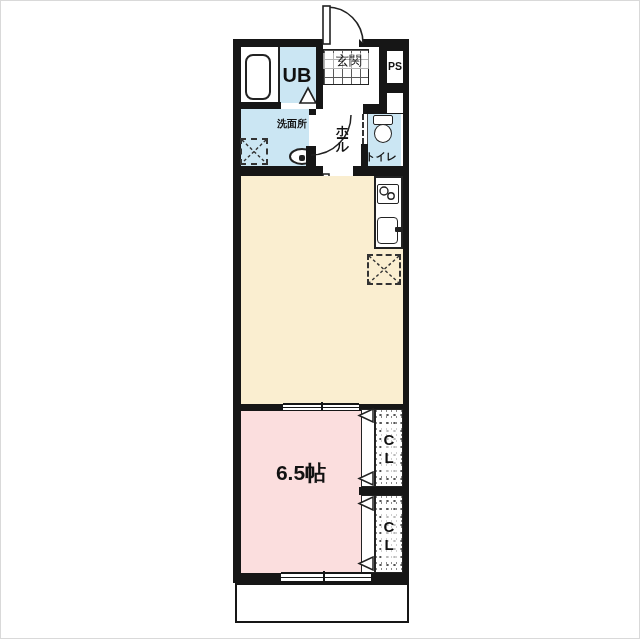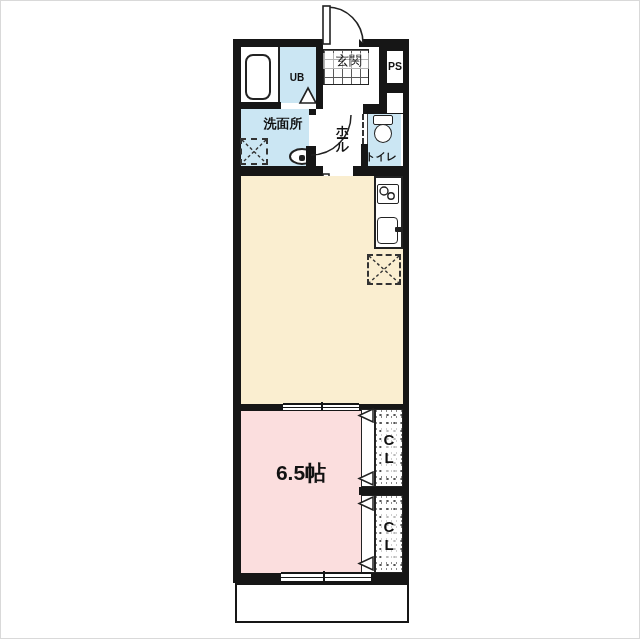"UB" div.abs { align-items: flex-end -> none; font-size: 10px -> 20px }
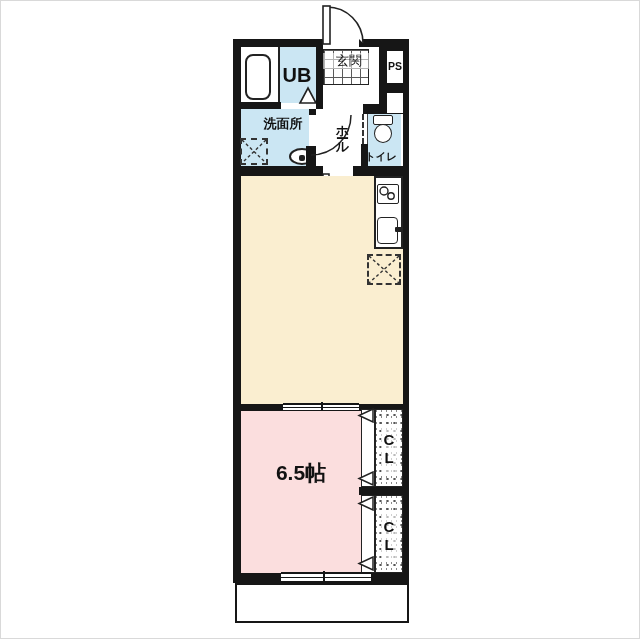"洗面所" div.abs { font-size: 13px -> 10px; left: 252px -> 261px }
